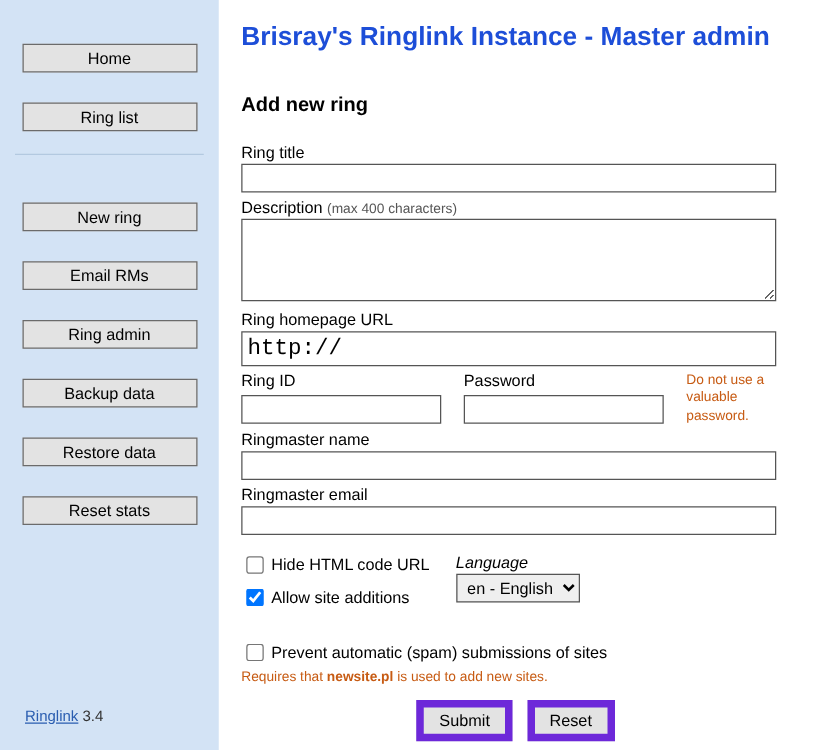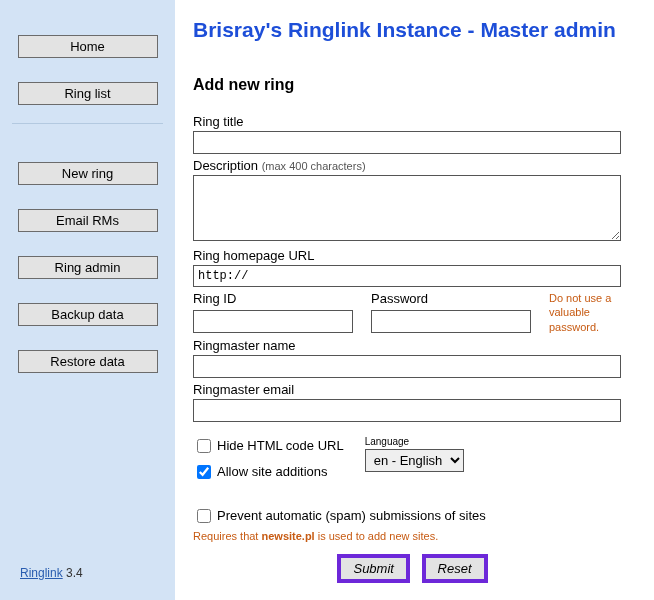"http://" .mono-input { font-size: 12px -> 18px }
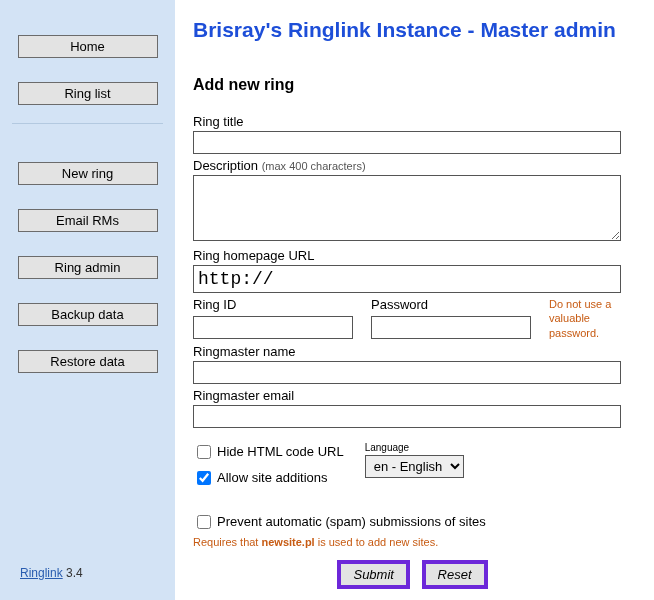"Reset stats" button { html: none -> <button>Reset stats</button> }
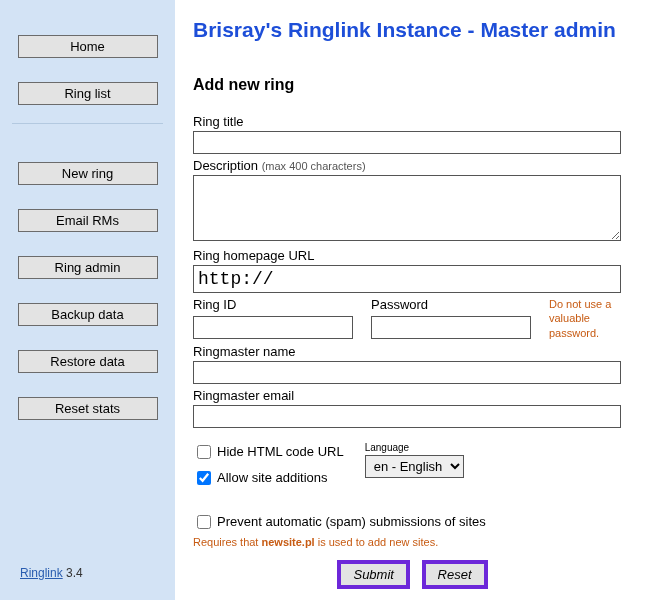"Language" .lang-col label { font-size: 10px -> 13px; font-style: none -> italic }
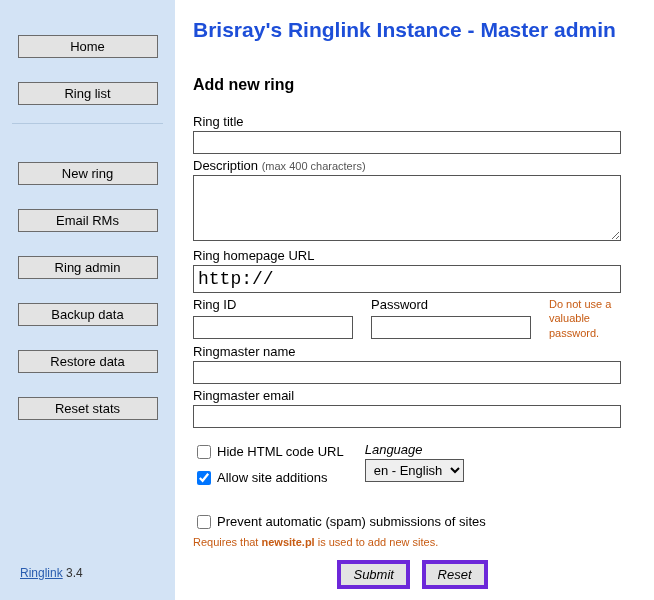"Submit" .buttons button { border: 4px solid #6d28d9 -> 6px solid #6d28d9; font-style: italic -> none }
